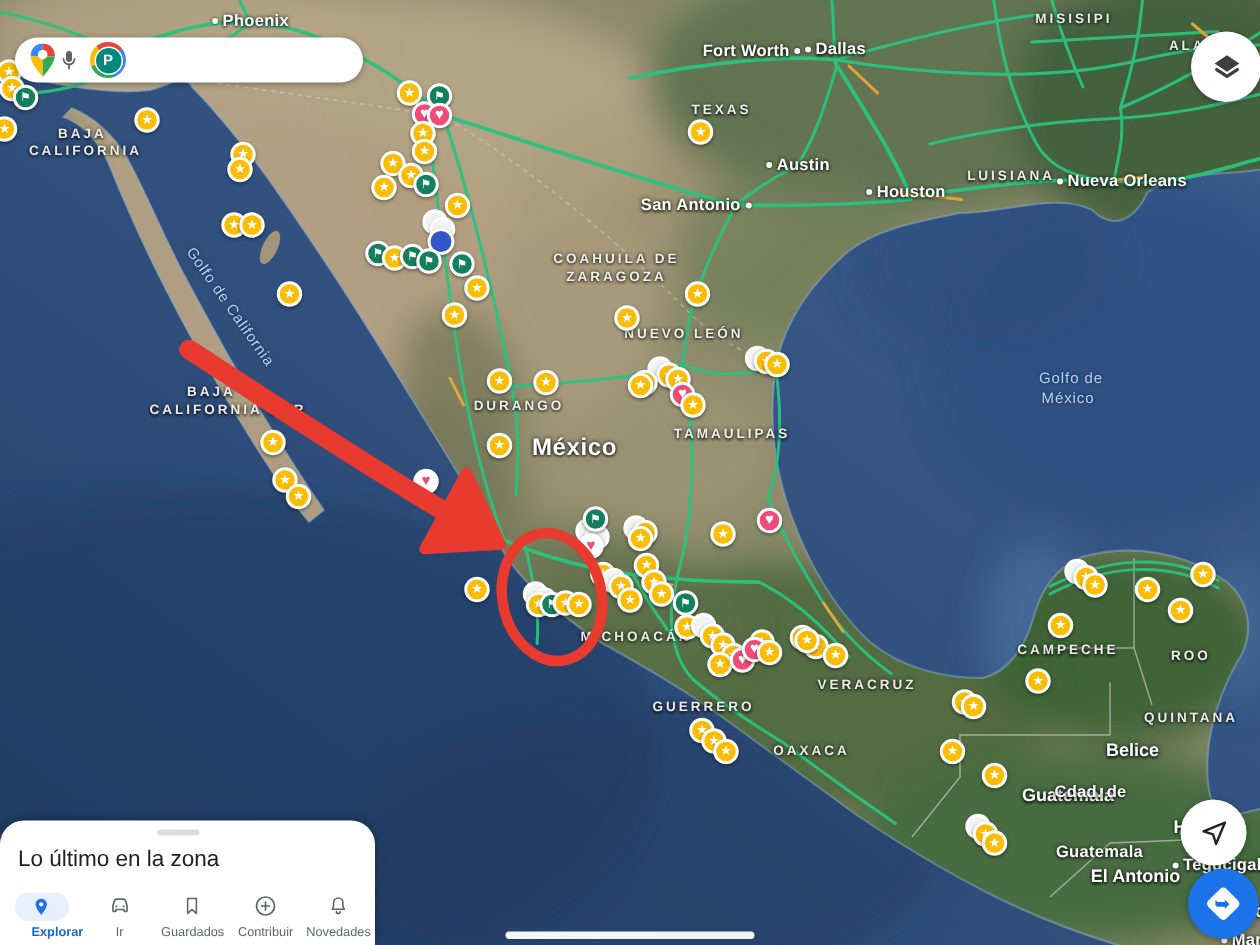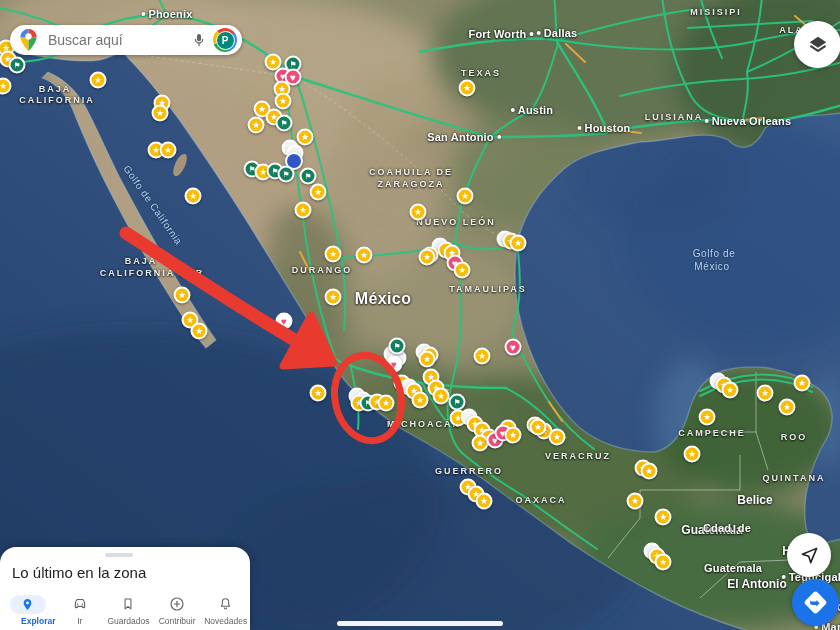"Buscar aquí" input { html: <input> -> none }
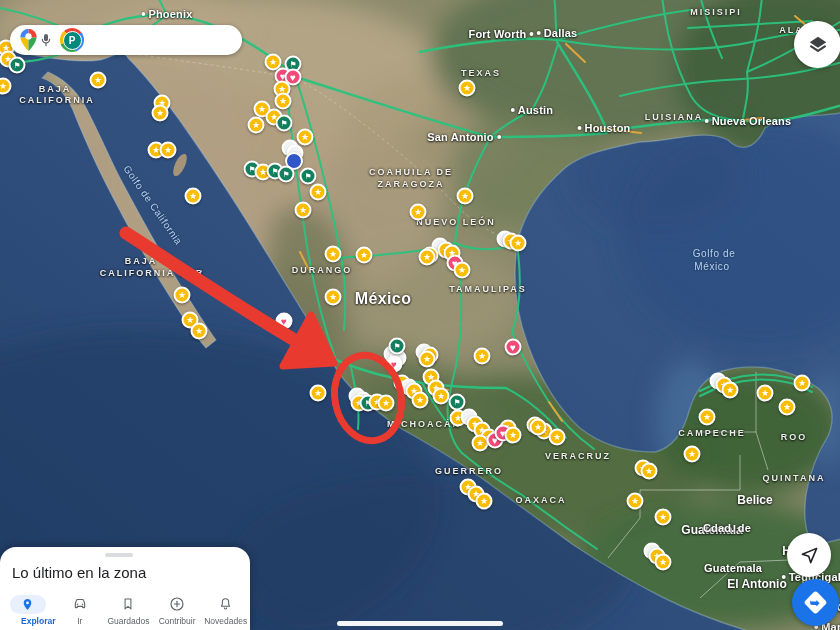"DURANGO" span.lbl { left: 322px -> 346px }
